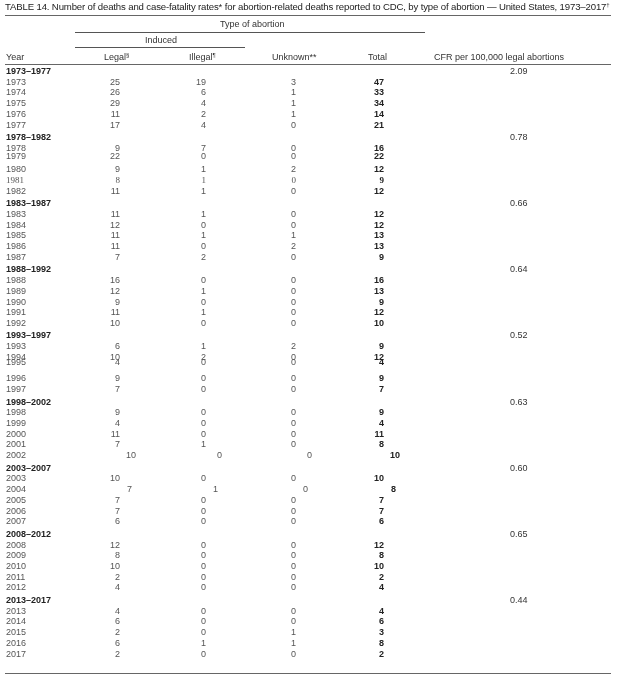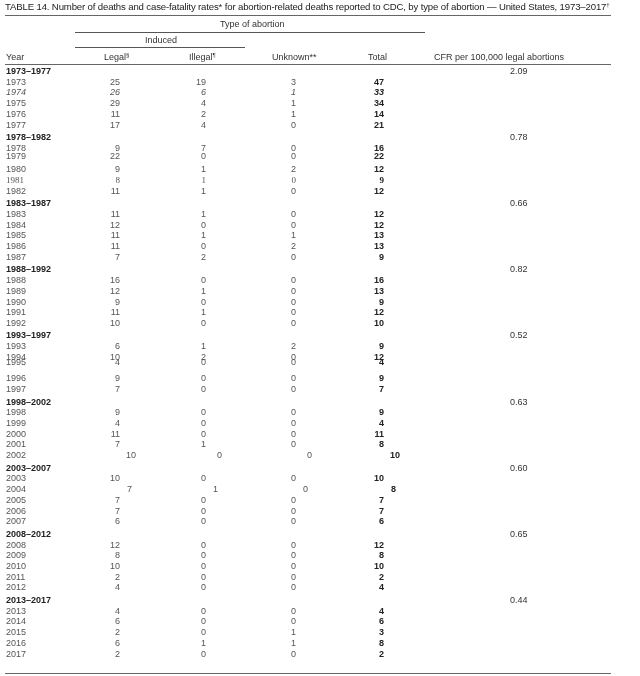"1974" div.row { font-style: italic -> none }
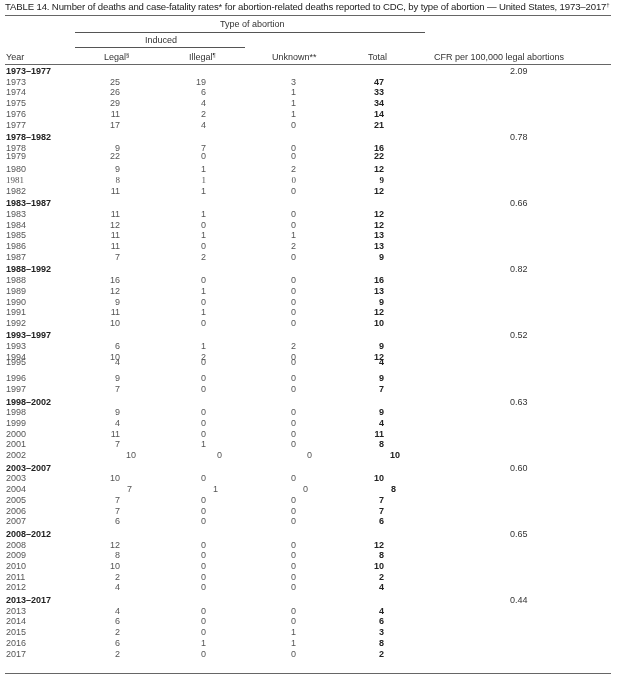"0.82" span.c-cfr { text: 0.82 -> 0.64 }
